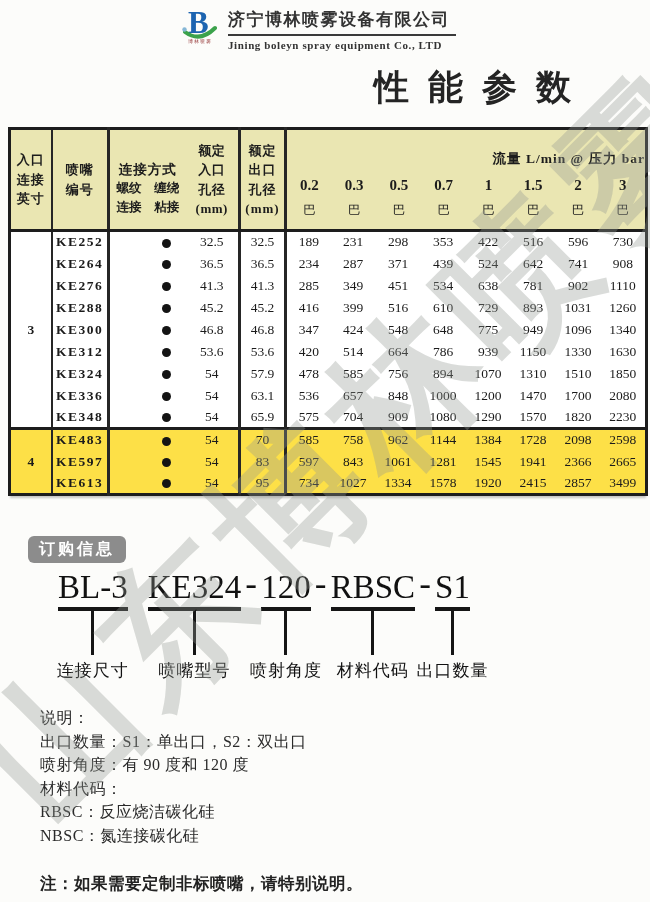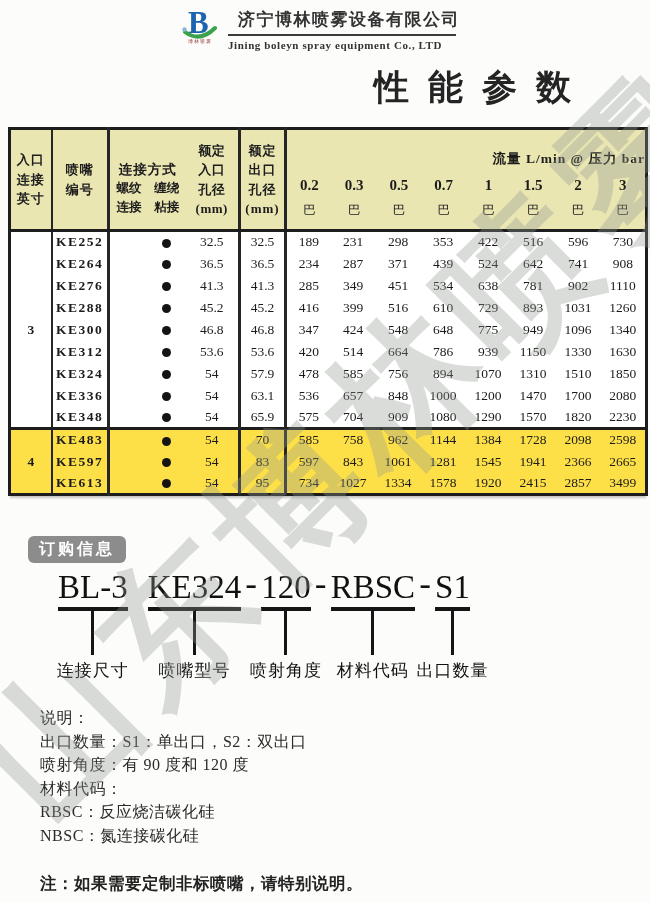"济宁博林喷雾设备有限公司" .company-cn { margin-left: 10px -> none }
